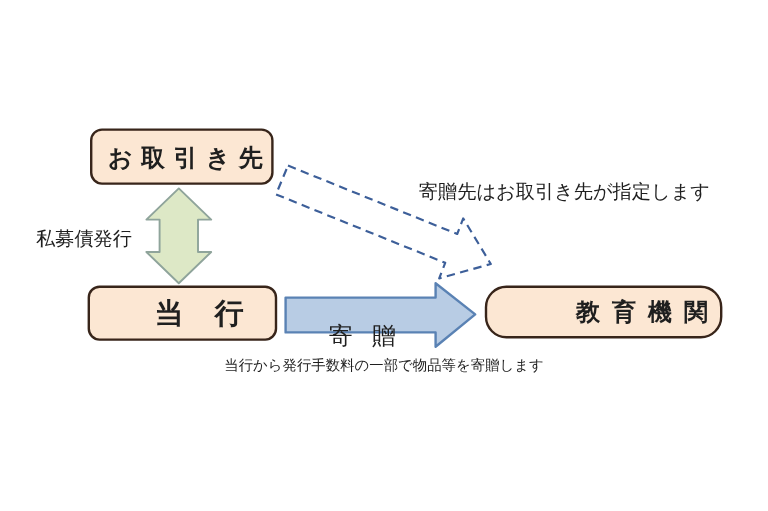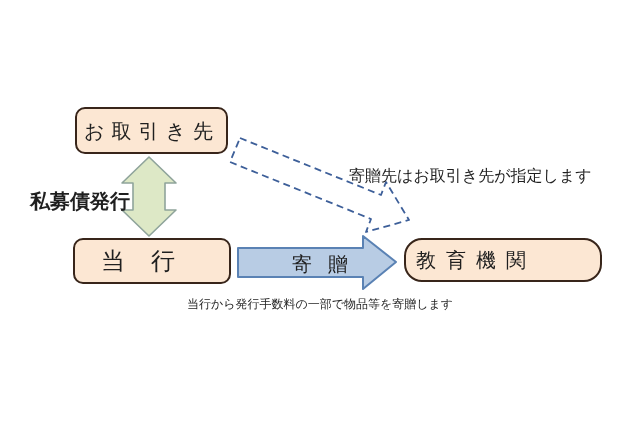"お取引き先" .box { font-weight: none -> bold; justify-content: flex-start -> flex-end }
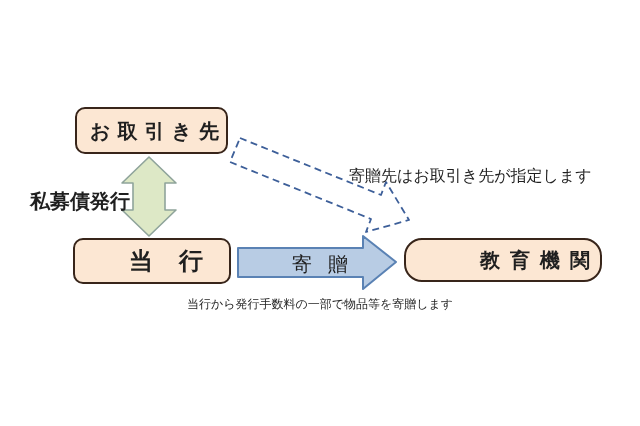"寄贈先はお取引き先が指定します" .label-designation-note { margin-top: 16px -> none }
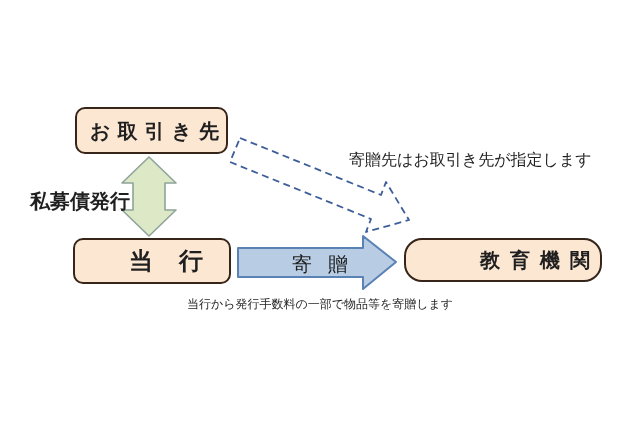"私募債発行" .label-private-bond { font-size: 20px -> 16px; font-weight: bold -> none }
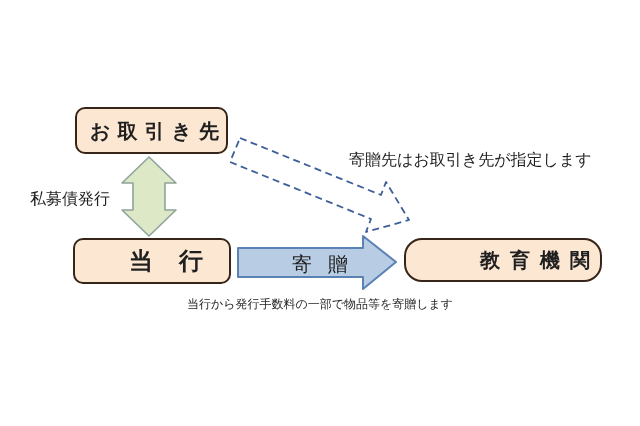"寄贈" .label-donation { text-align: right -> center; top: 252px -> 268px }
